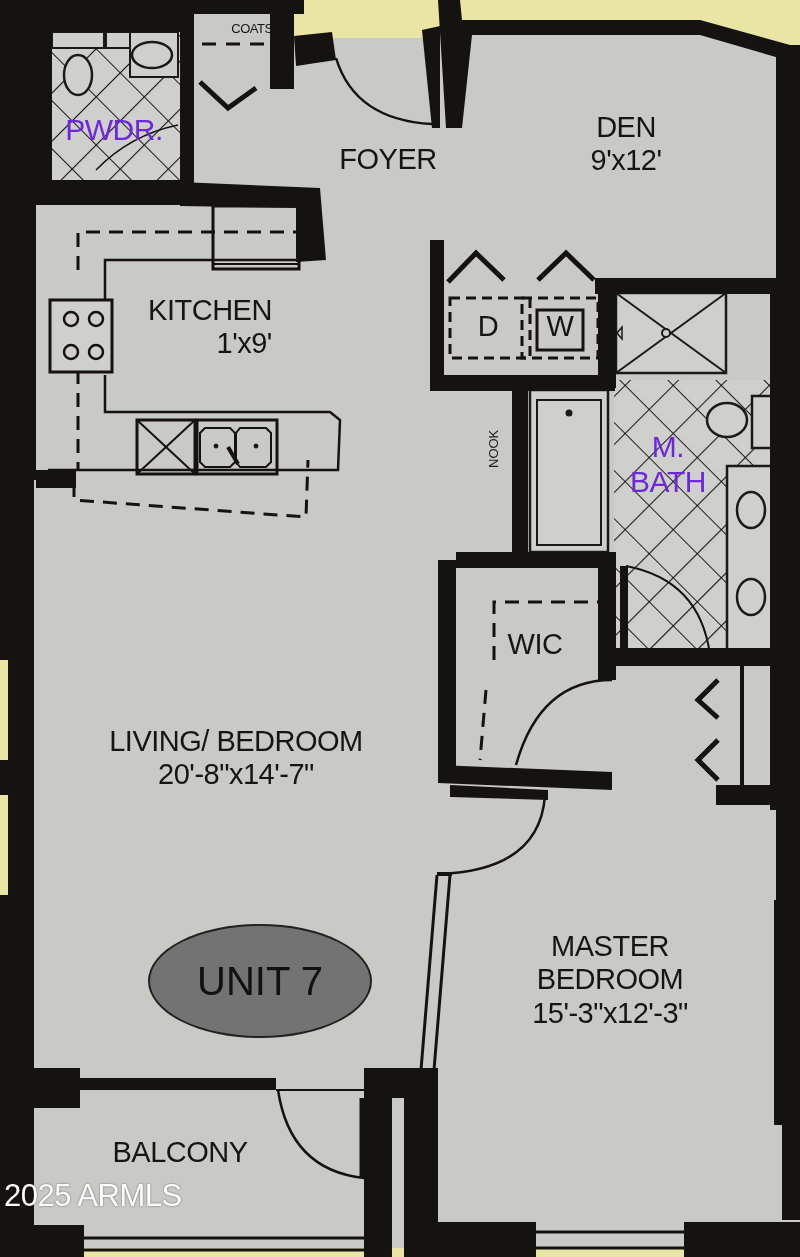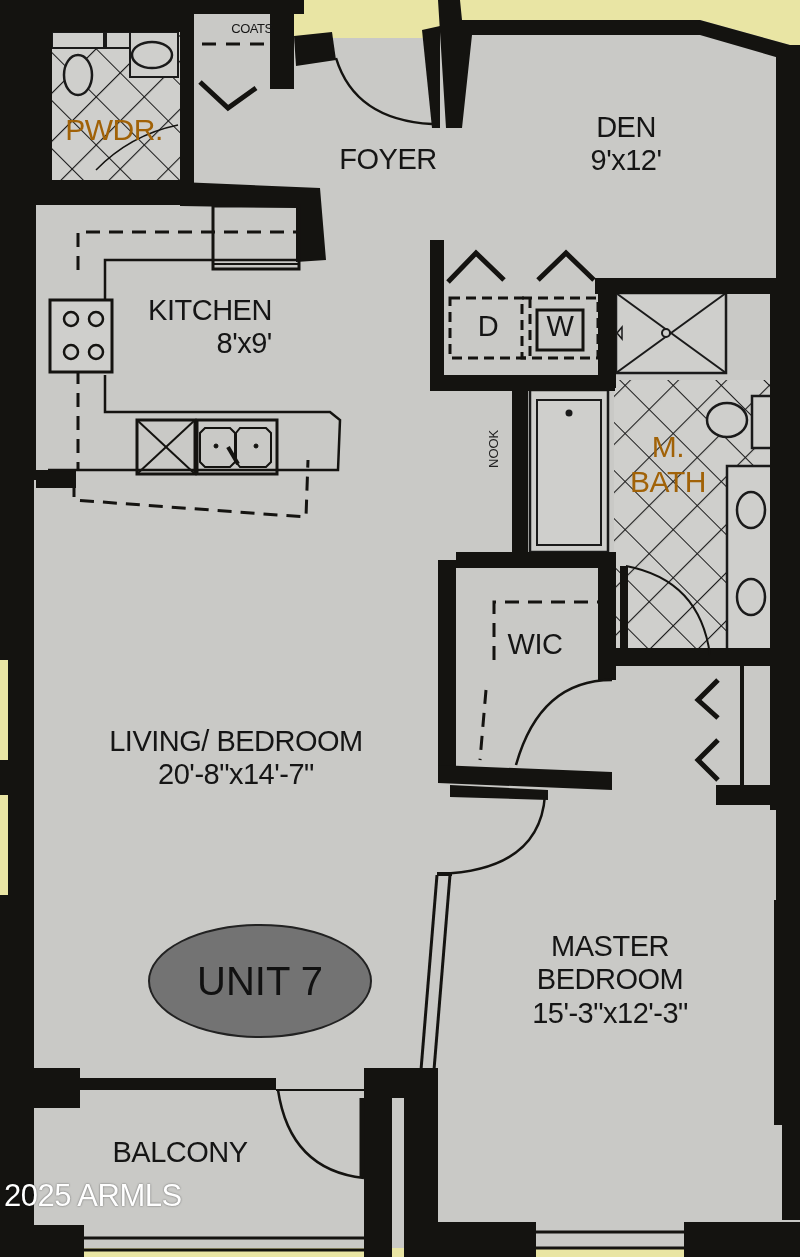"PWDR." .hatch-label { color: #a16207 -> #6d28d9 }
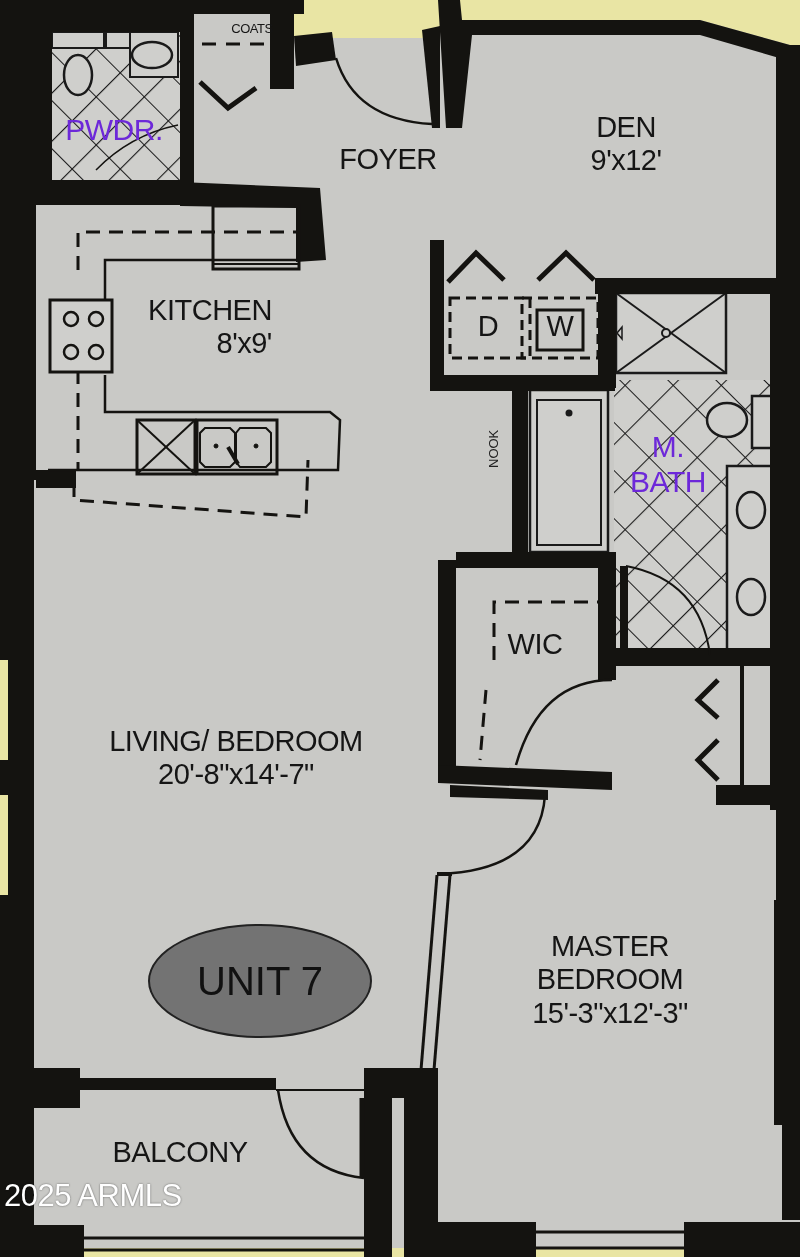"8'x9'" div { text: 8'x9' -> 1'x9' }
